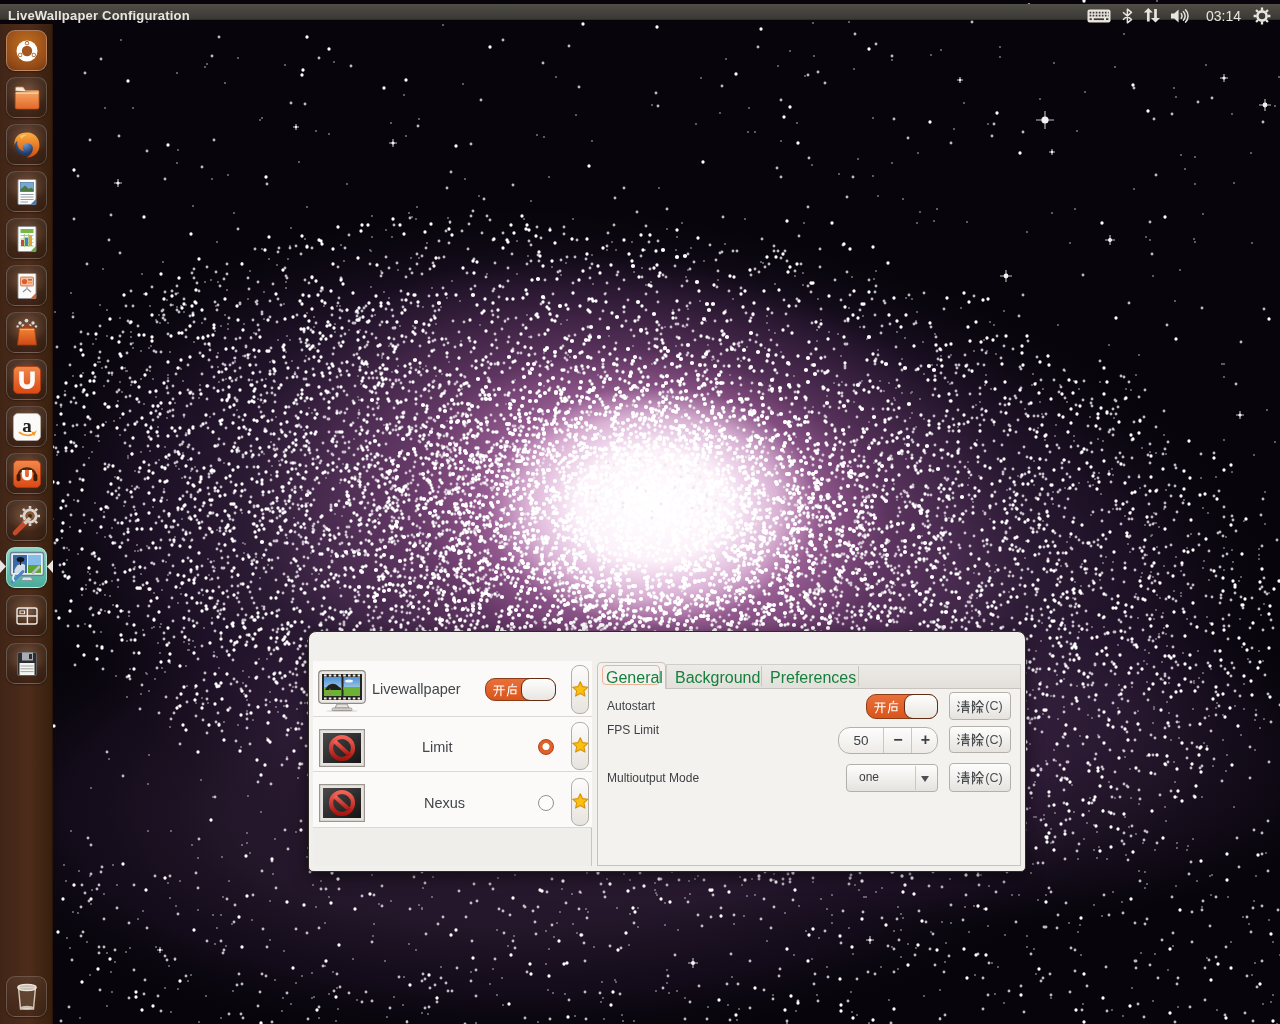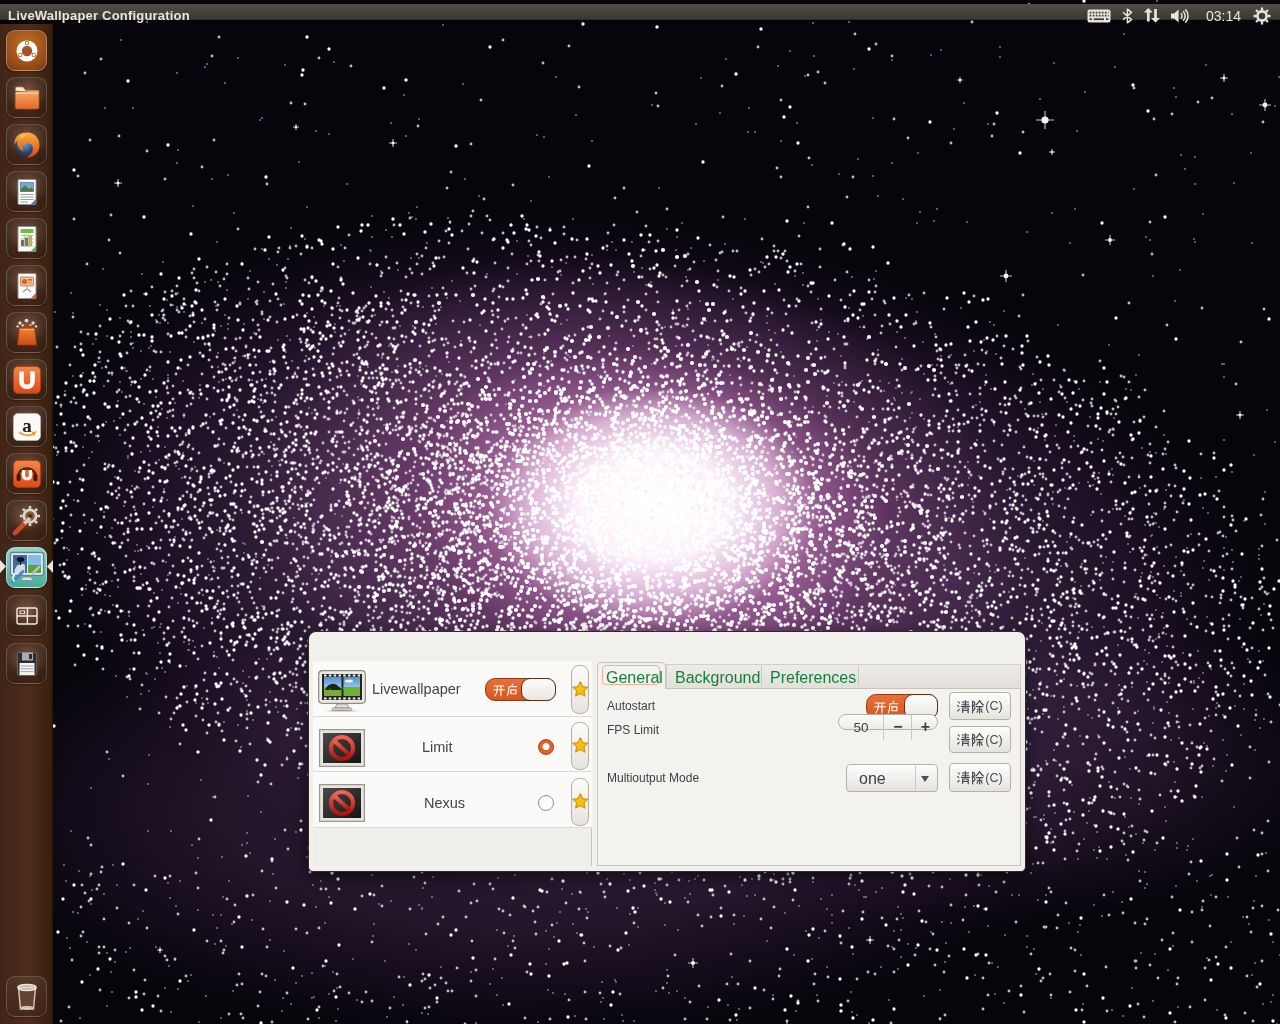"50" #spin { height: 16px -> 27px; top: 82px -> 95px }
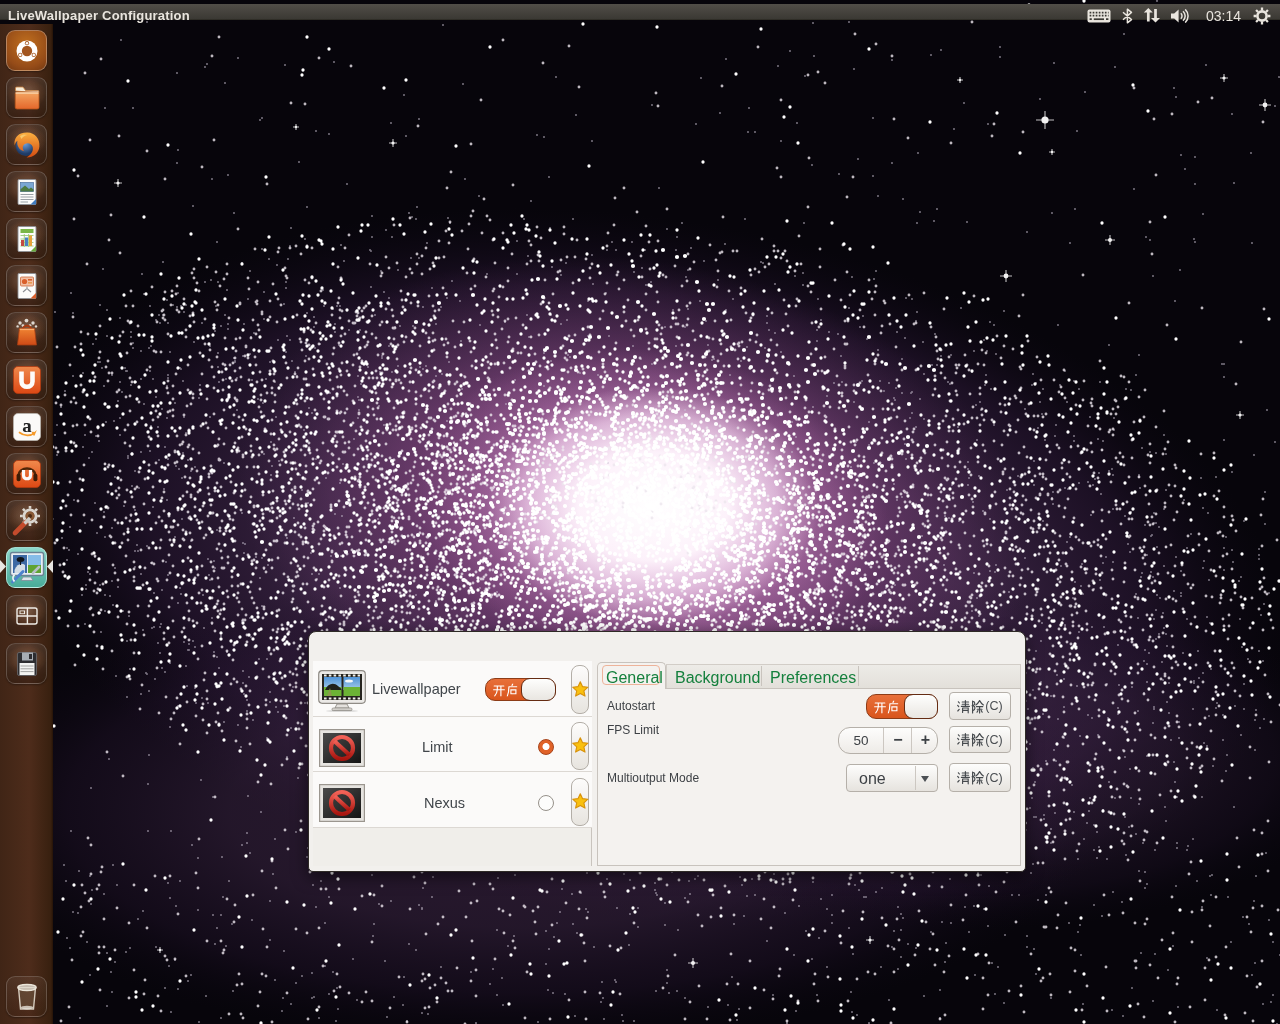"one" span { font-size: 16px -> 12px }
